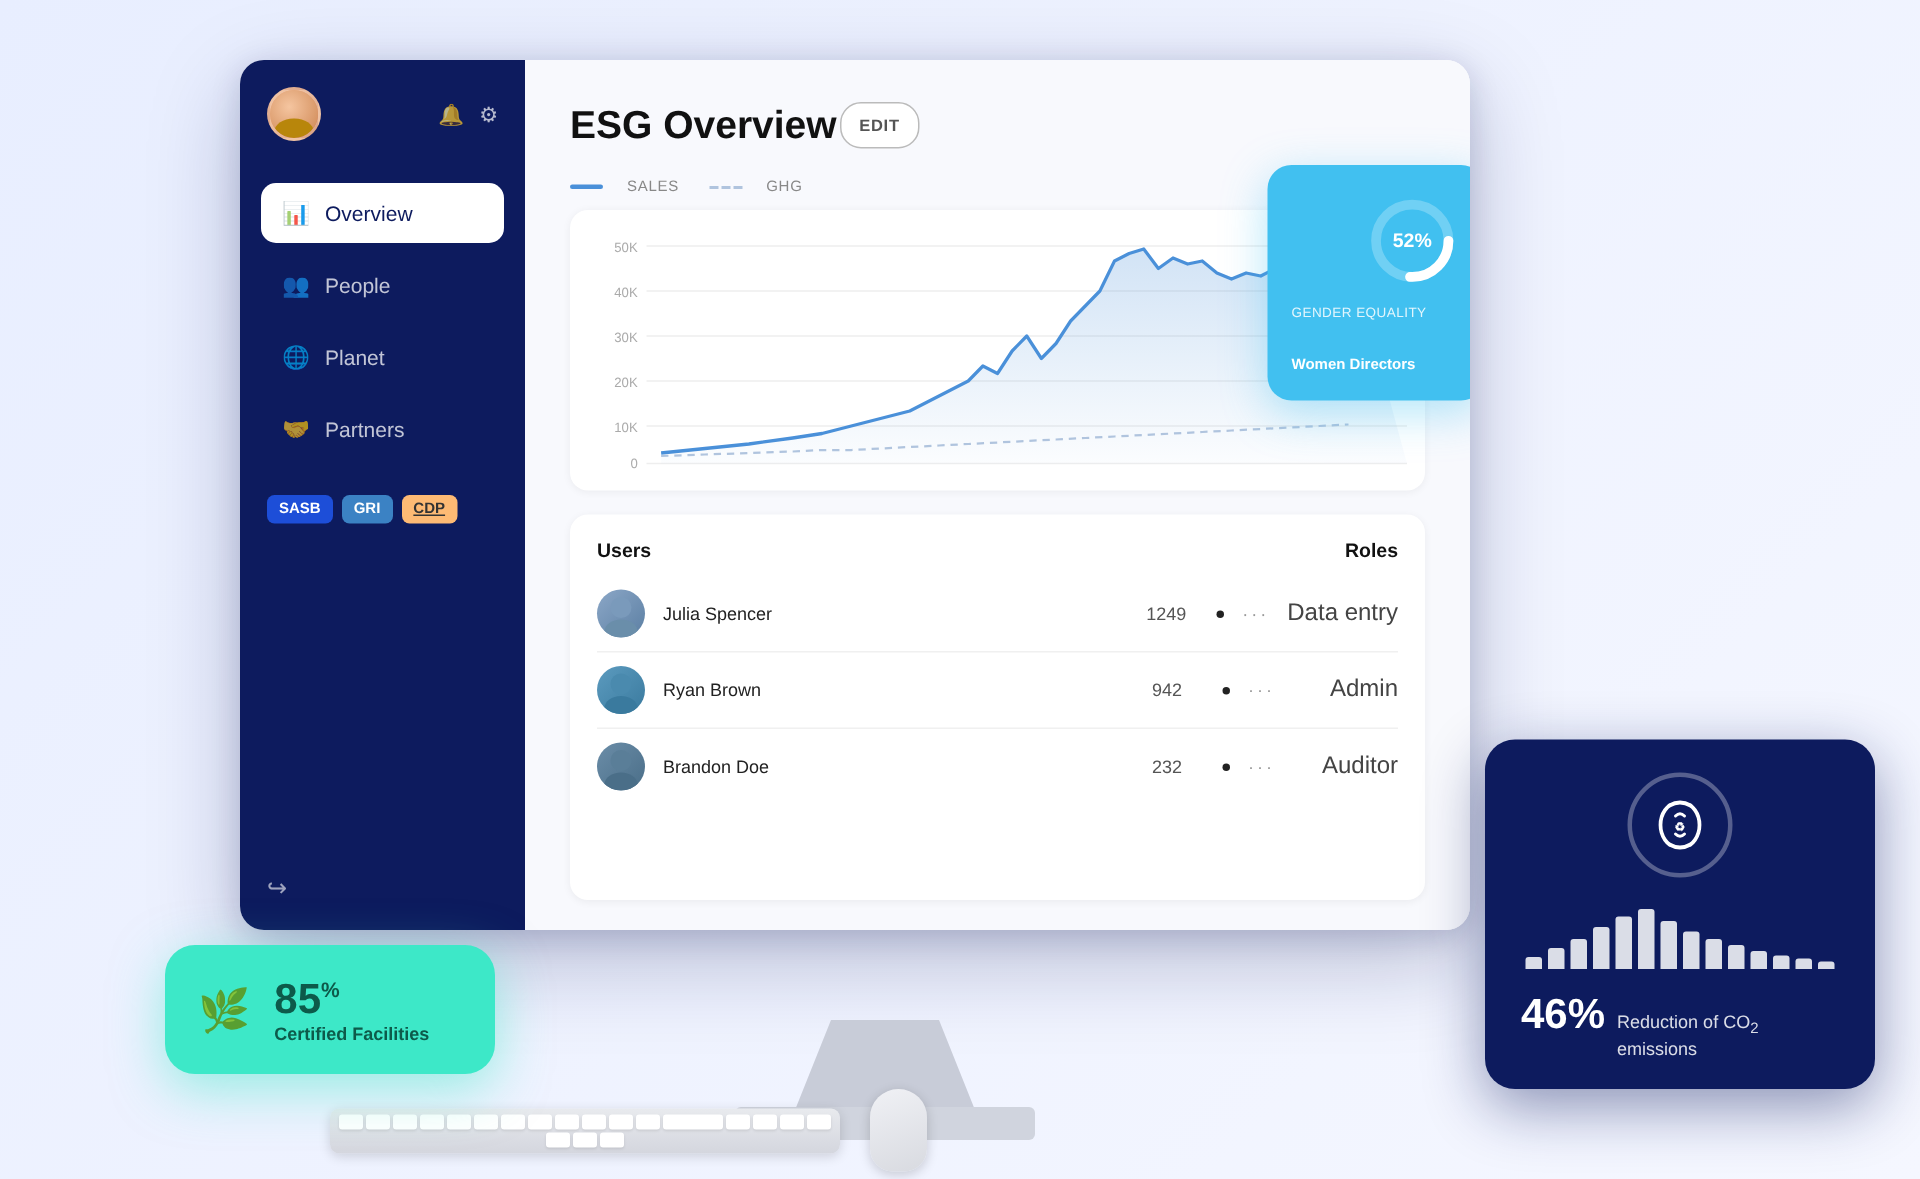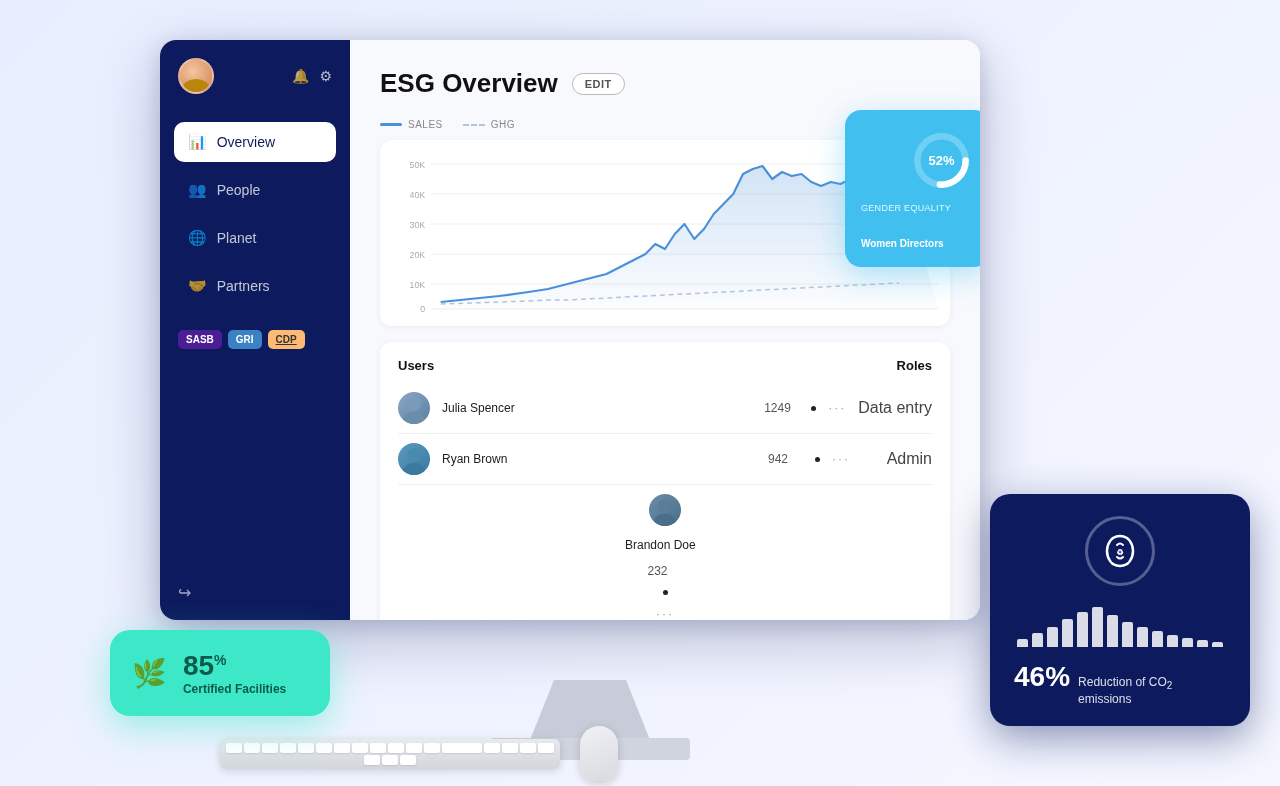"ESG Overview" .page-header { align-items: center -> none; gap: 14px -> 2px }
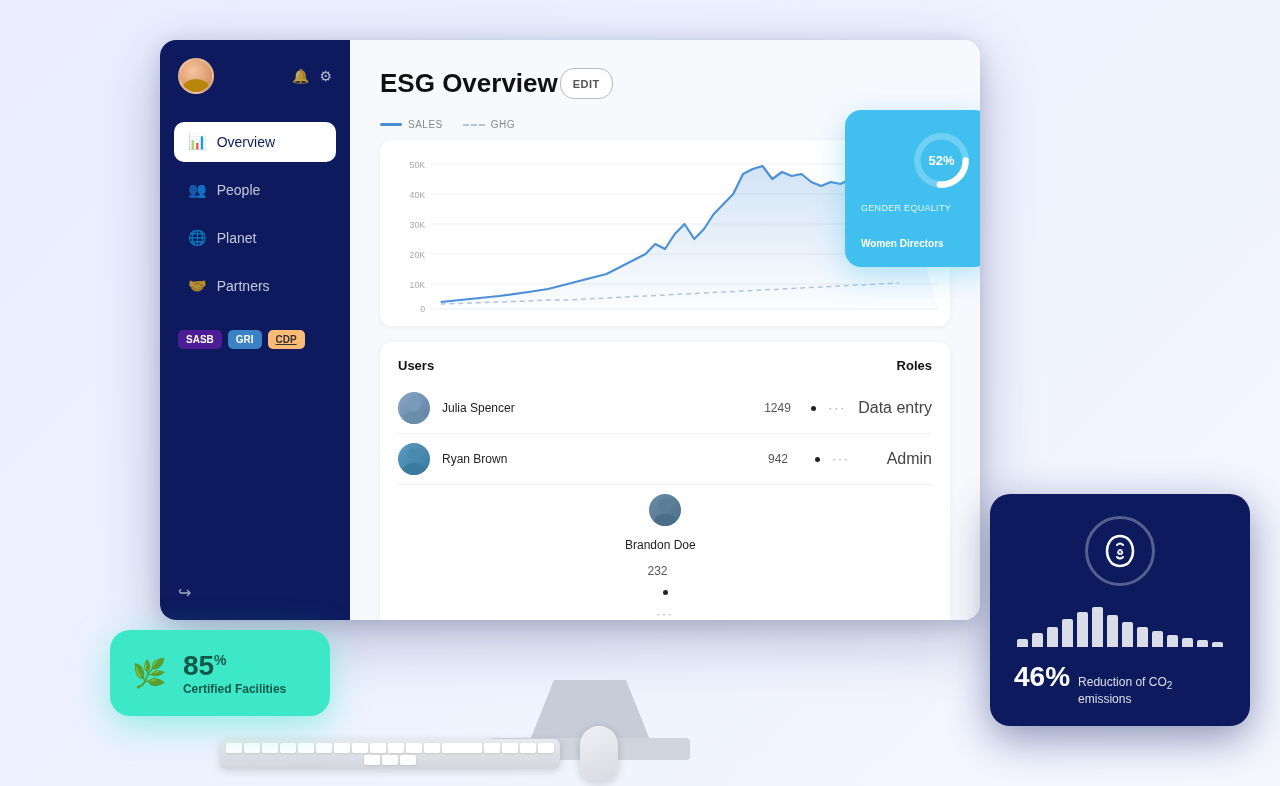"SALES" .legend-item { gap: 6px -> 16px }
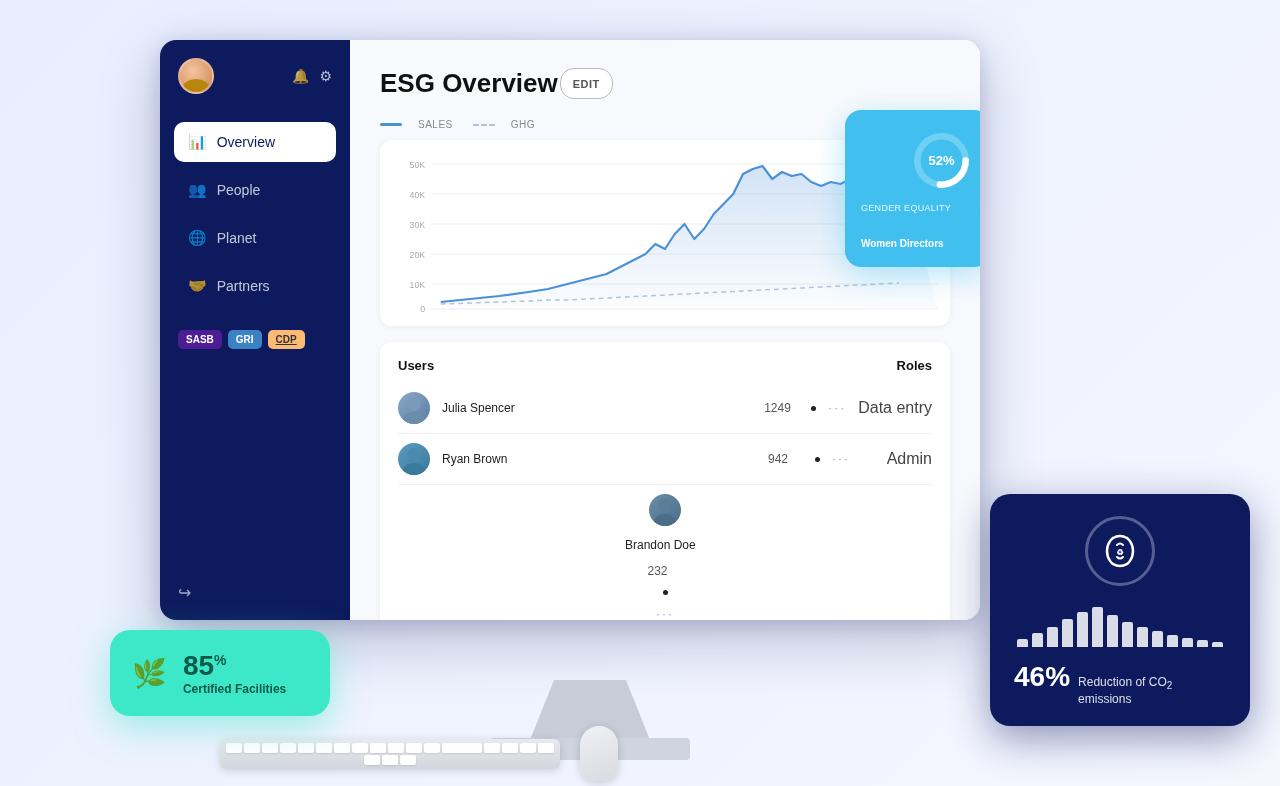"SASB" .tag-sasb { background: #4c1d95 -> #1d4ed8 }
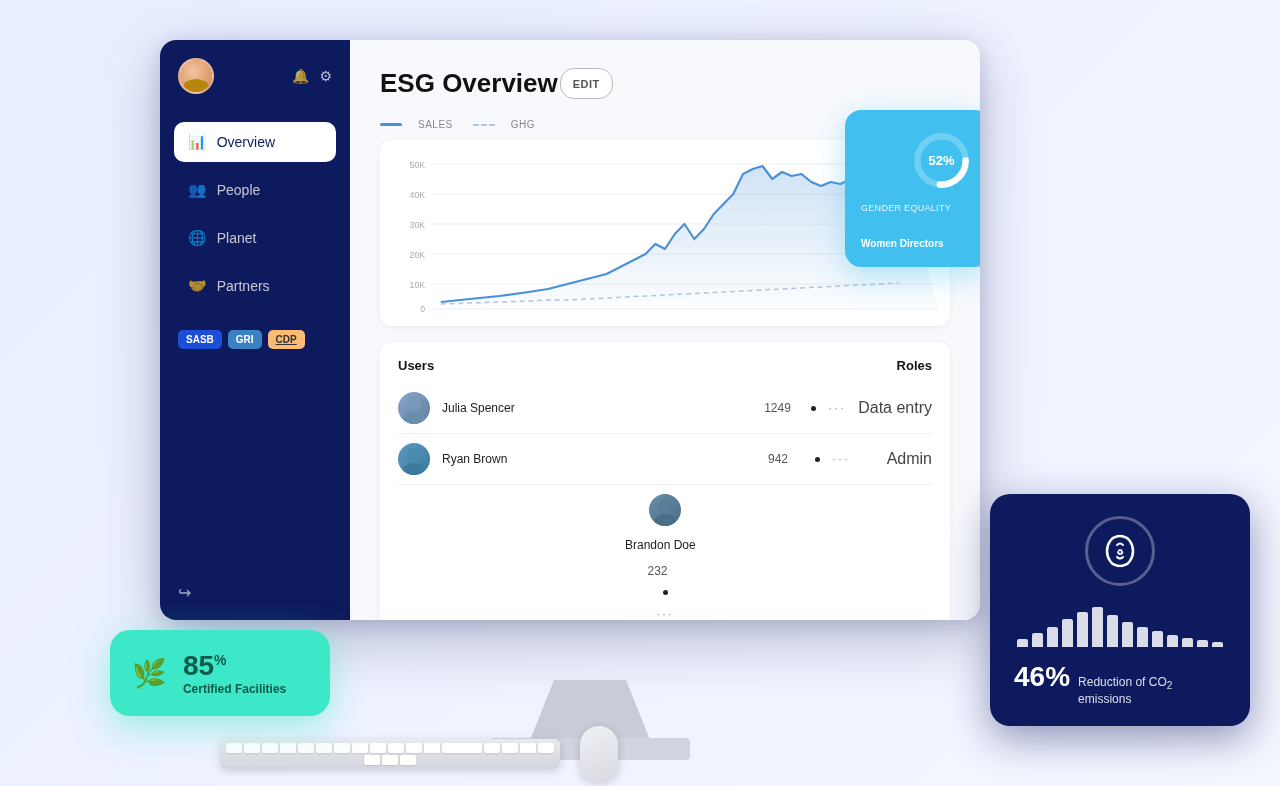"Brandon Doe" .table-row:last-child { flex-direction: column -> none }
